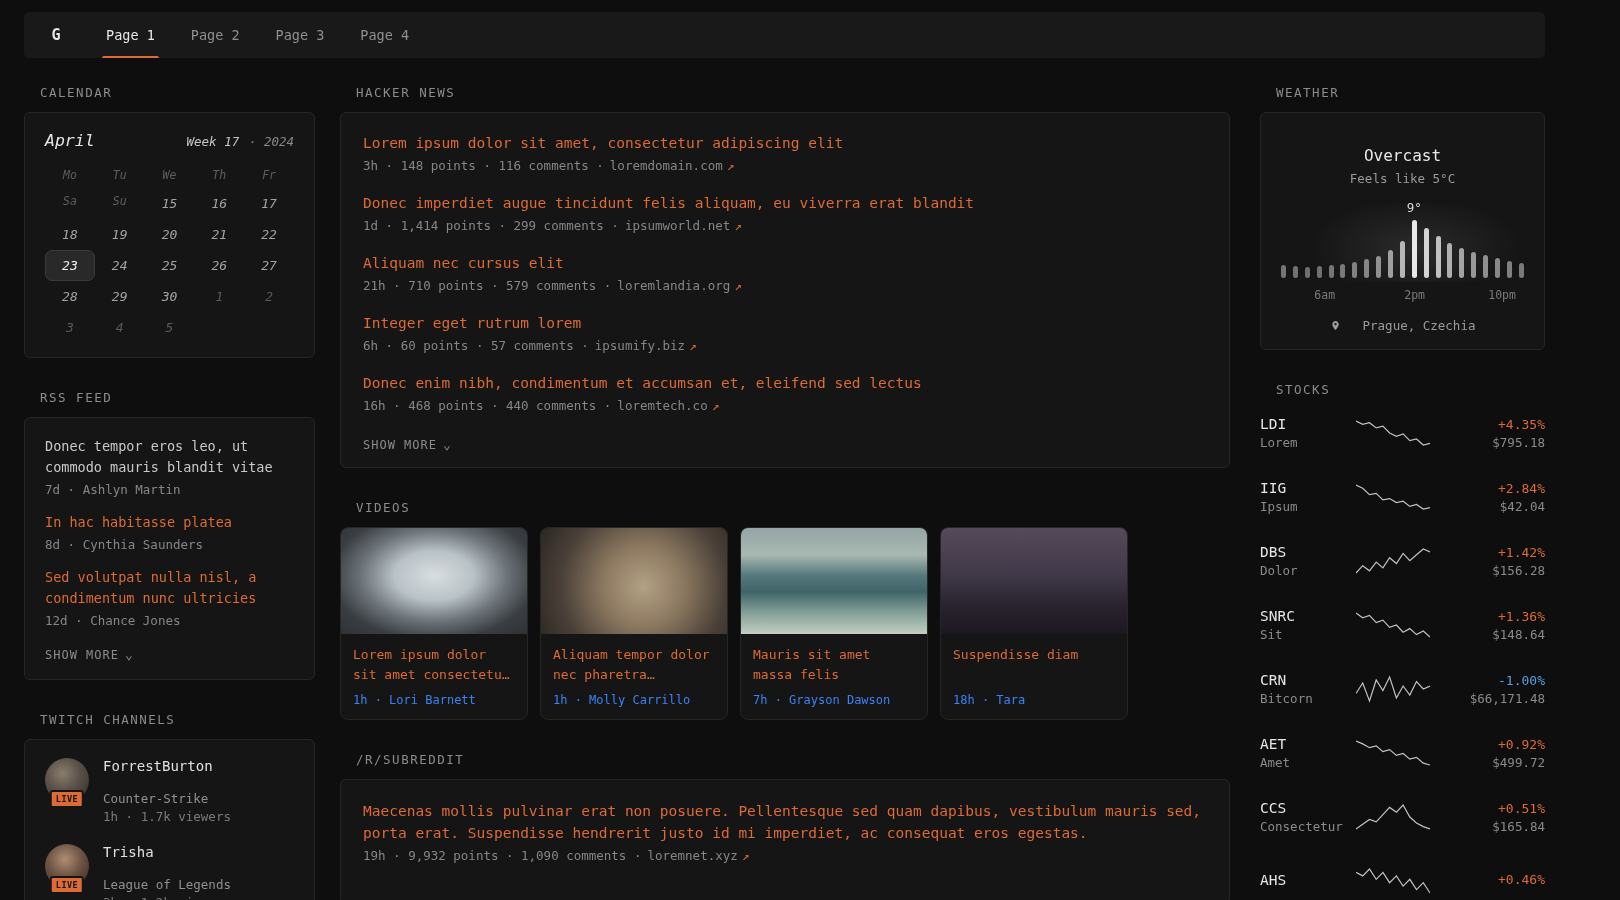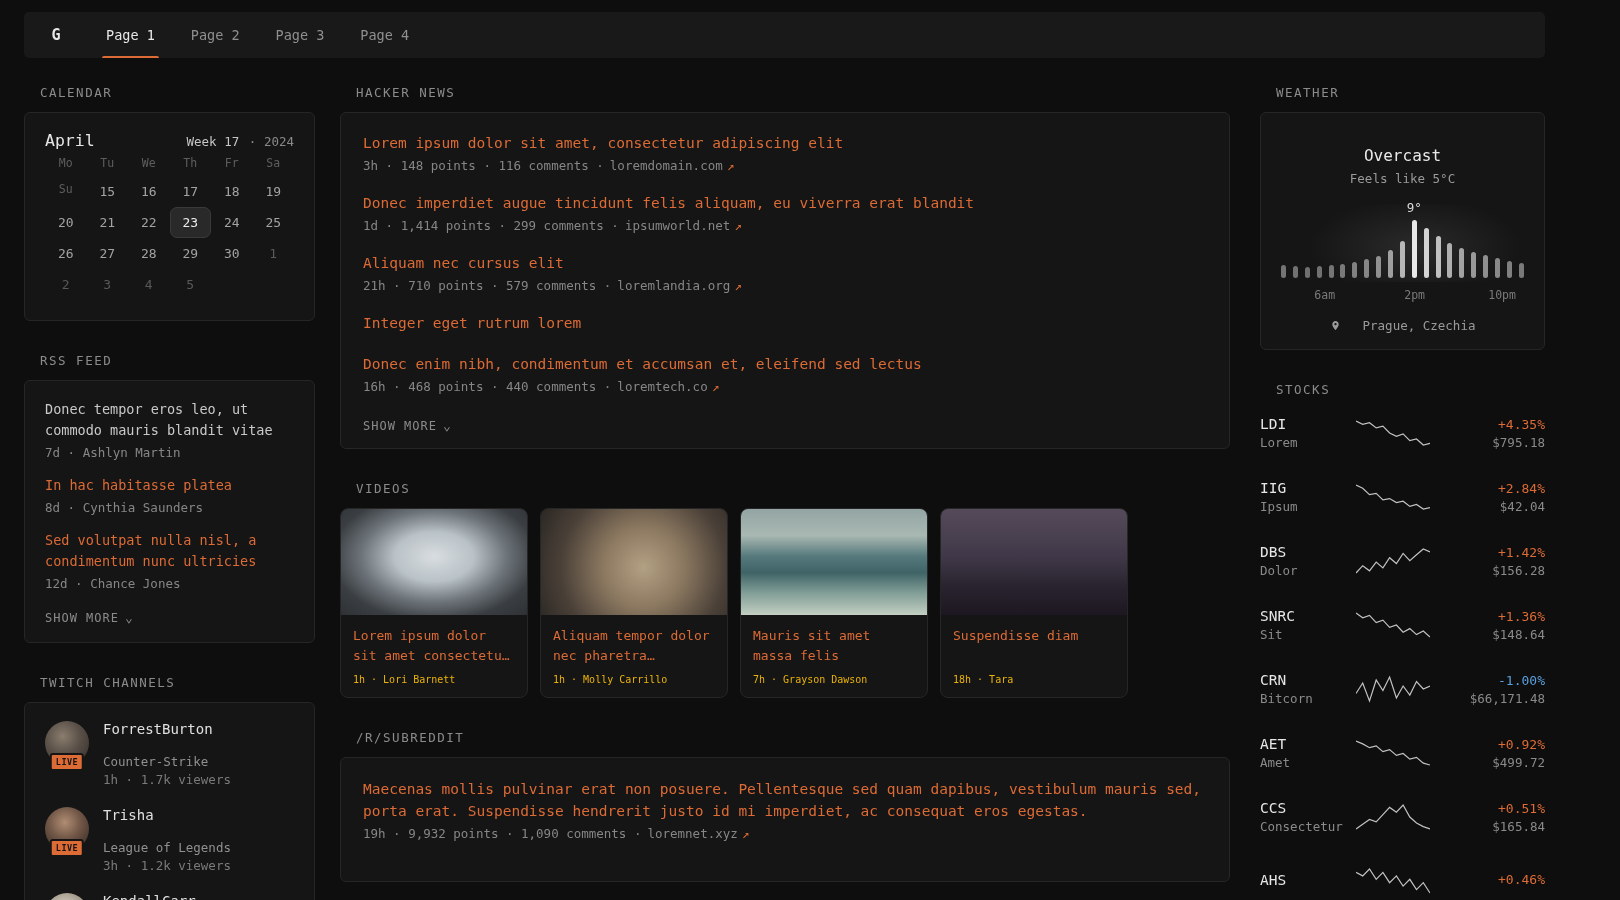"April" .cal { font-style: none -> italic; padding: 18px 20px 20px -> 18px 20px 14px }
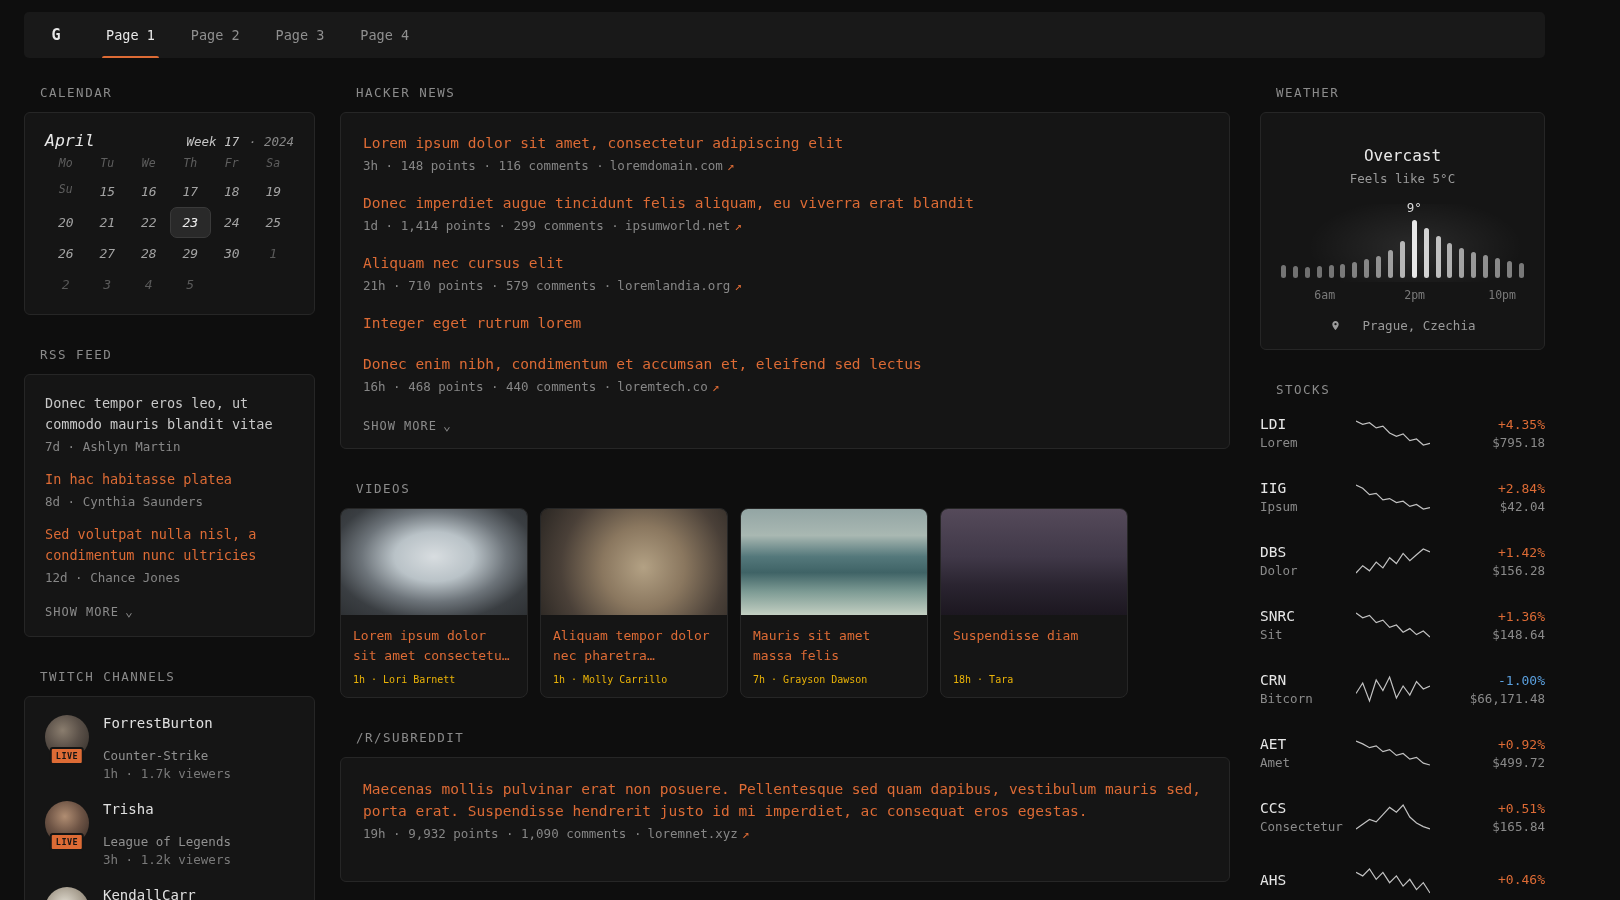"Mo" .cal-grid { grid-template-columns: repeat(6,1fr) -> repeat(5,1fr); margin-top: 0 -> 12px }
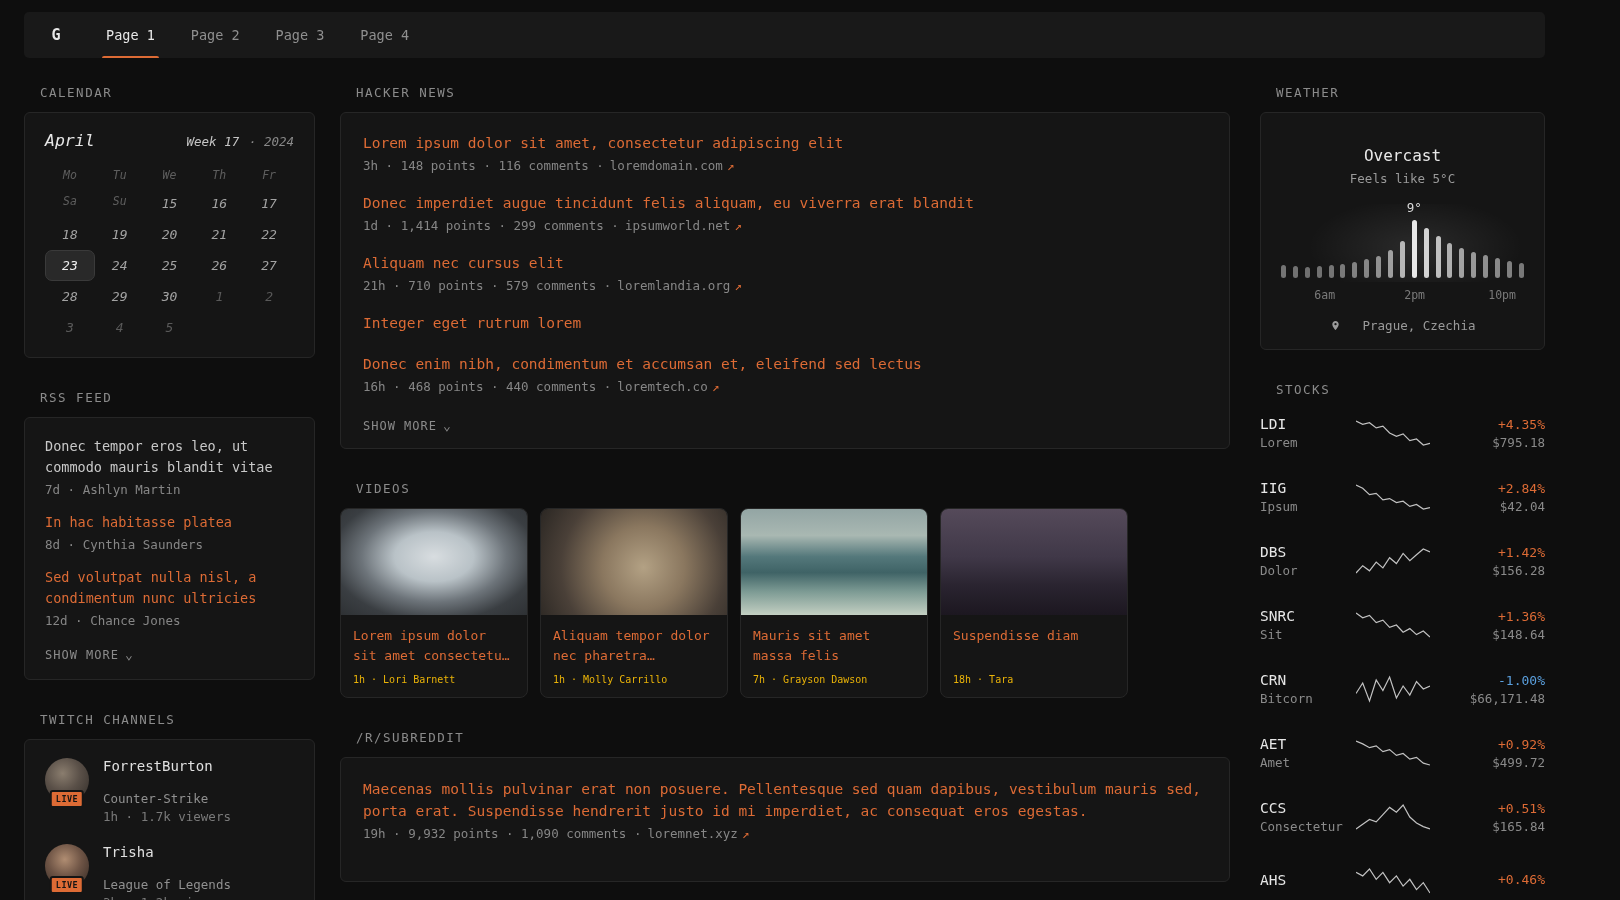"6h · 60 points ·" div.meta { html: none -> <div><span>6h · 60 points · 57 comments ·</span><a>ipsumify.biz</a><span>↗</span></div> }
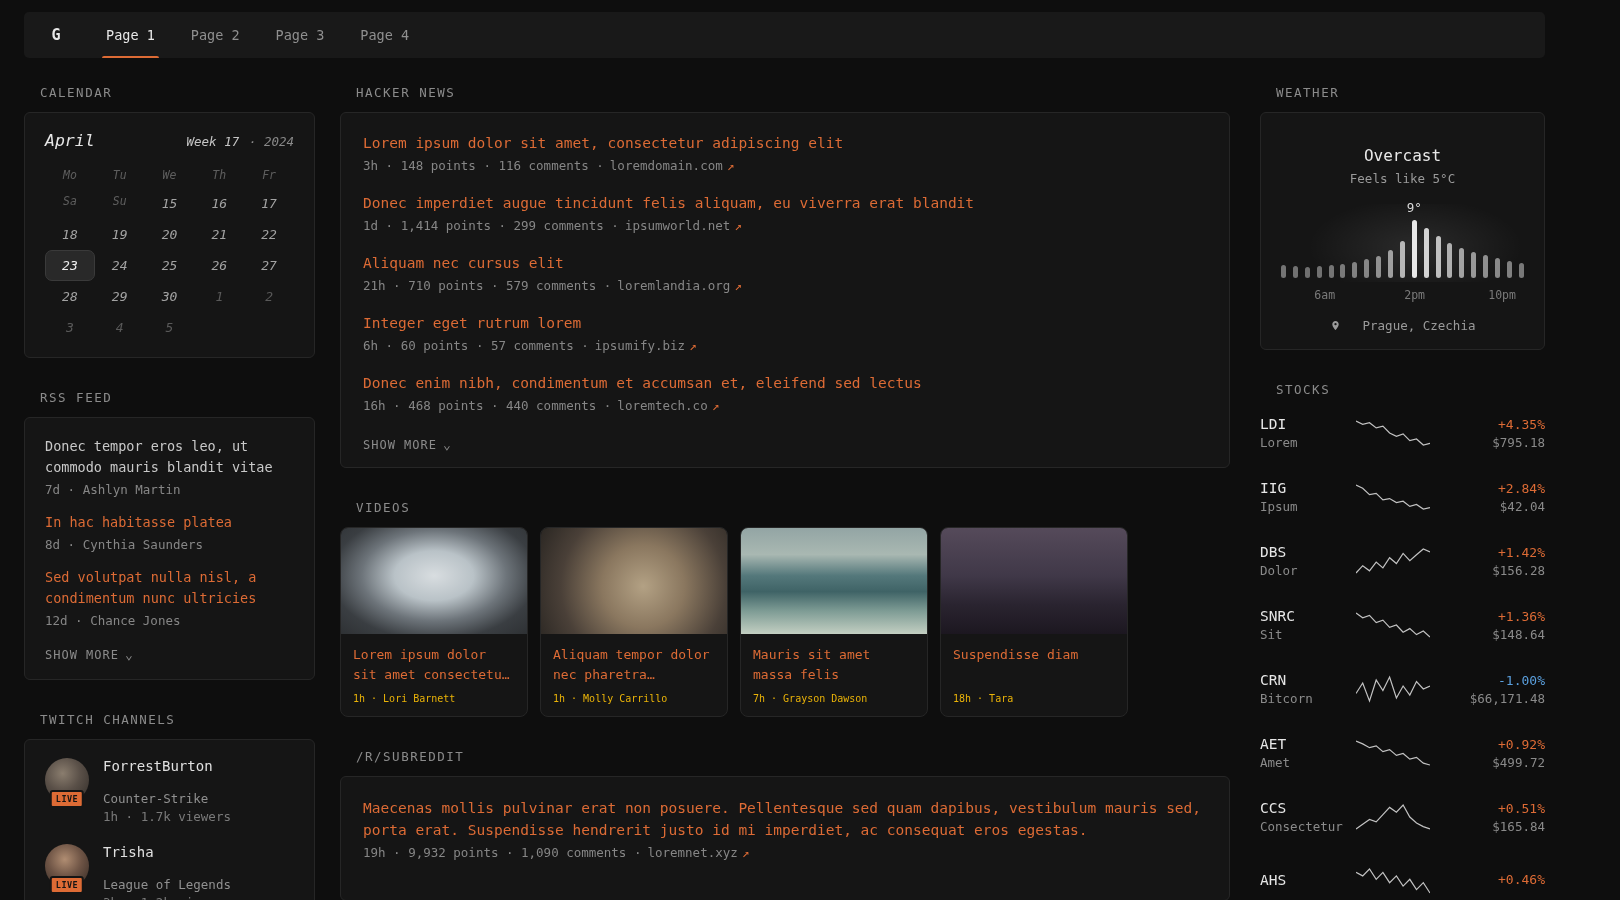"1h · Lori Barnett" .vmeta { color: #eab308 -> #3b82f6; font-size: 10px -> 12px }
